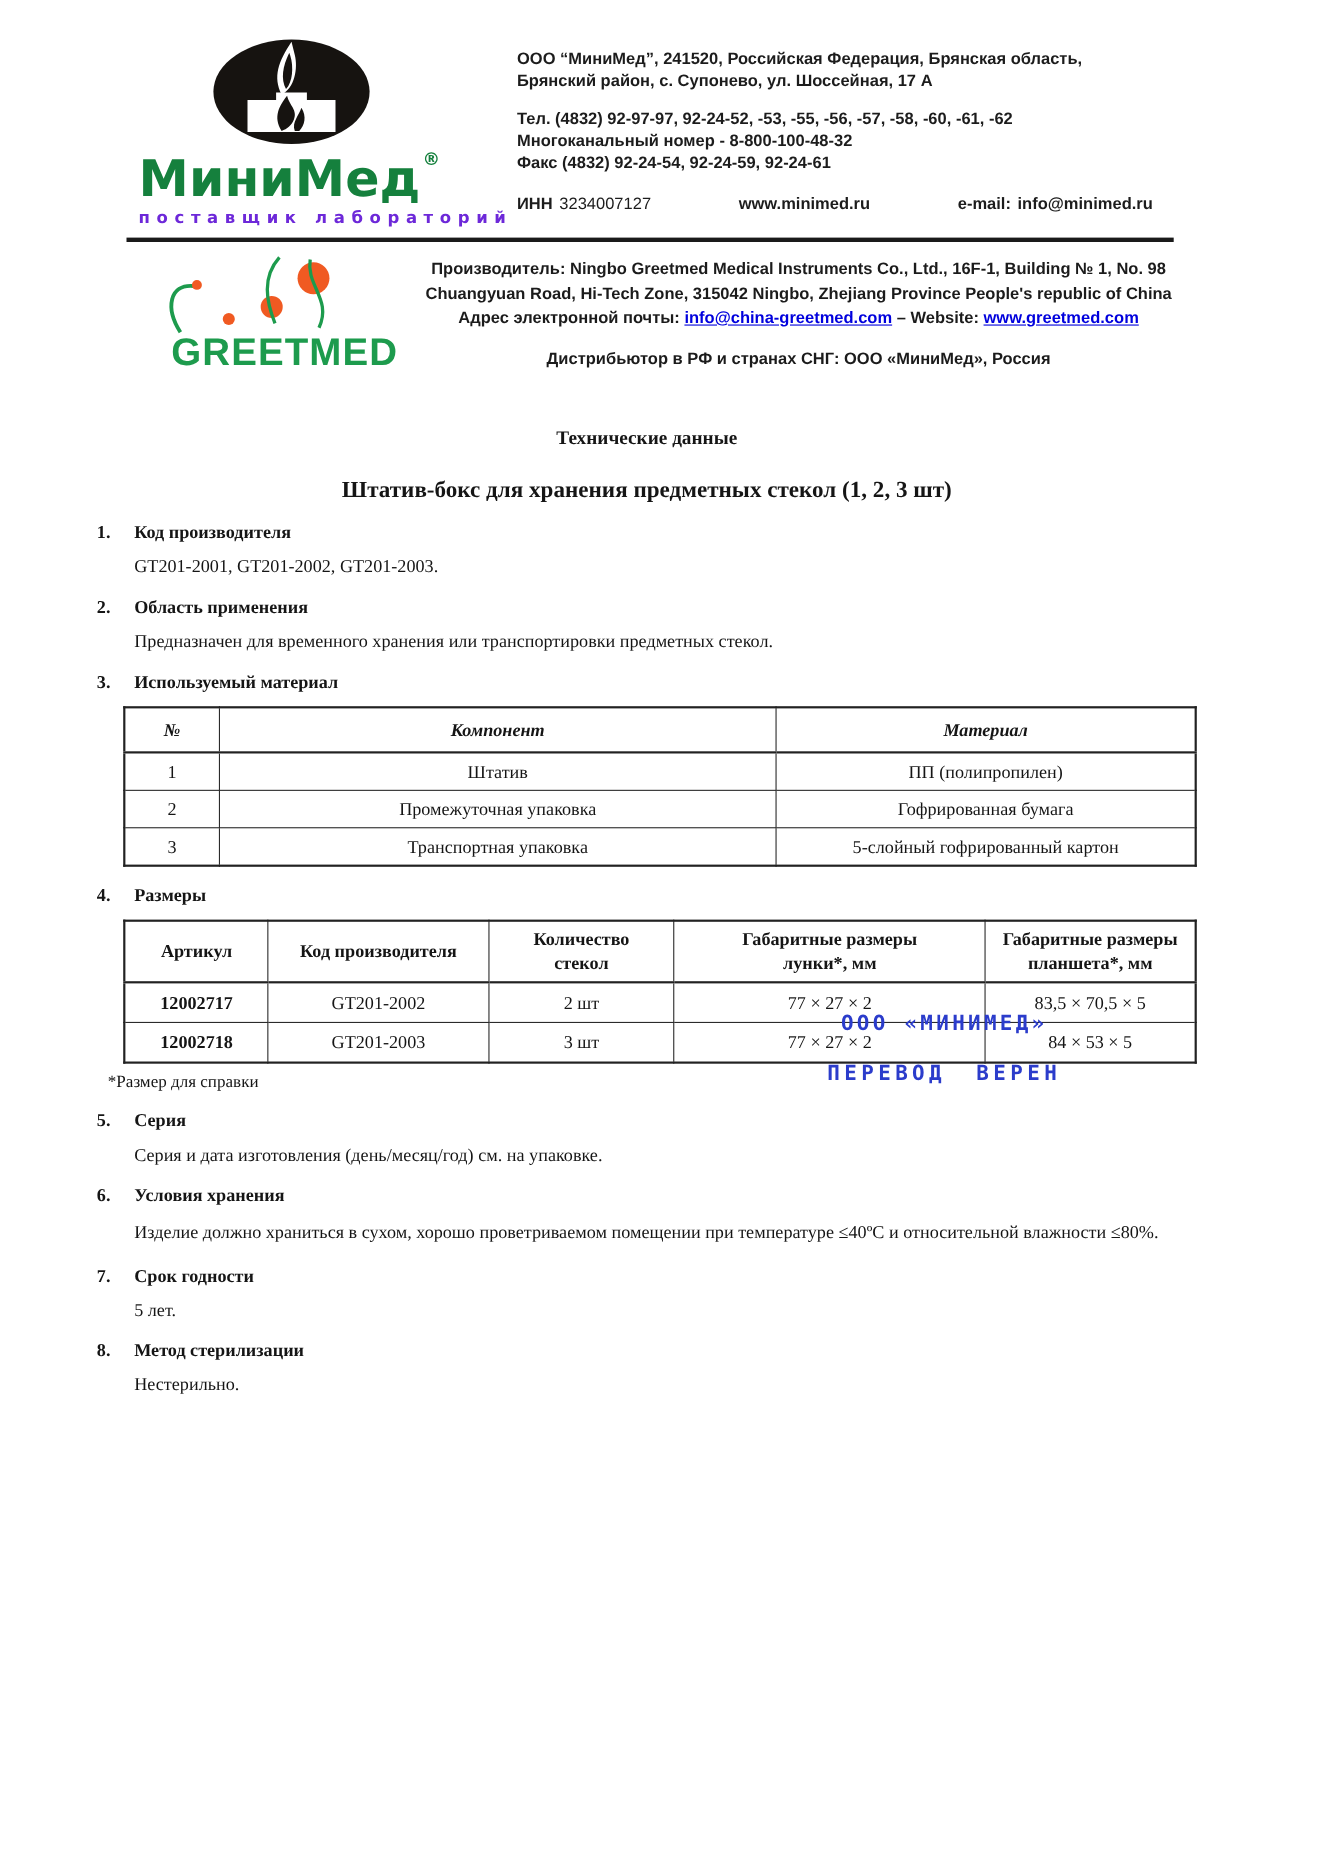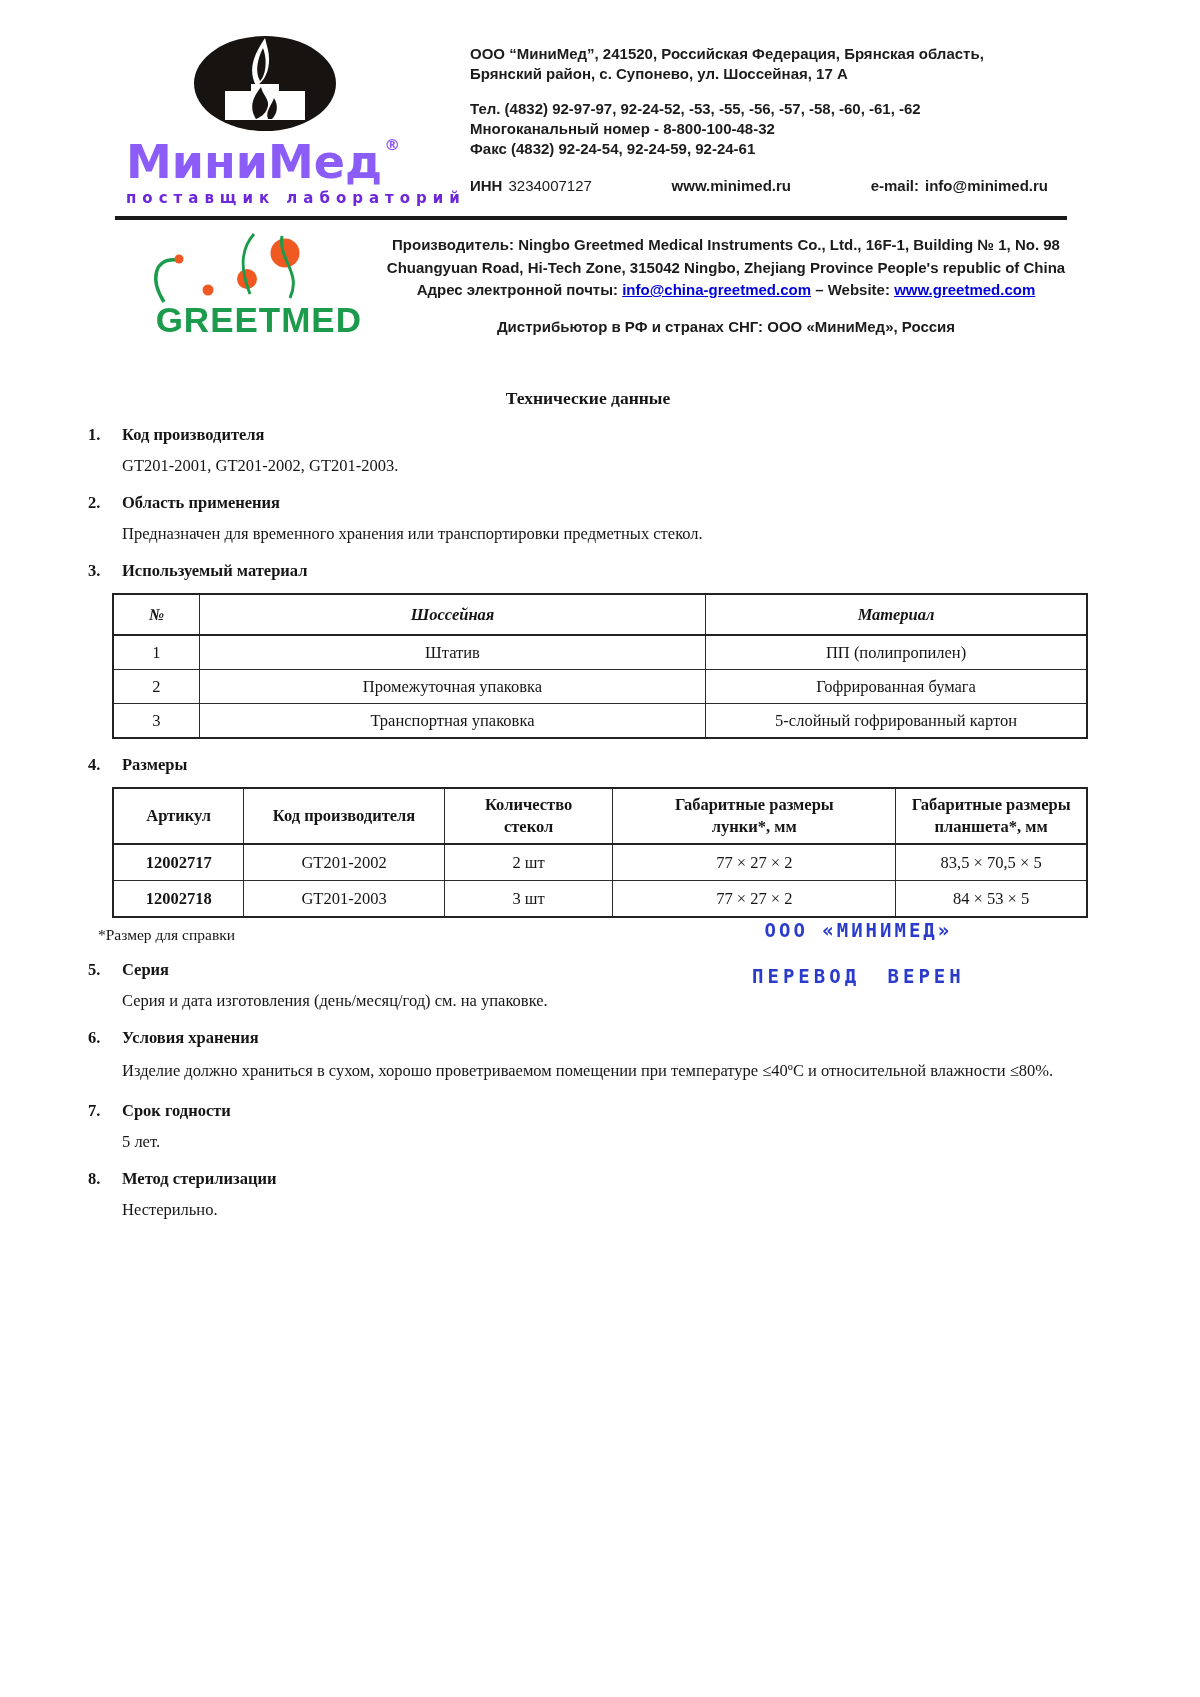"МиниМед®" .brand { color: #8b5cf6 -> #15803d }
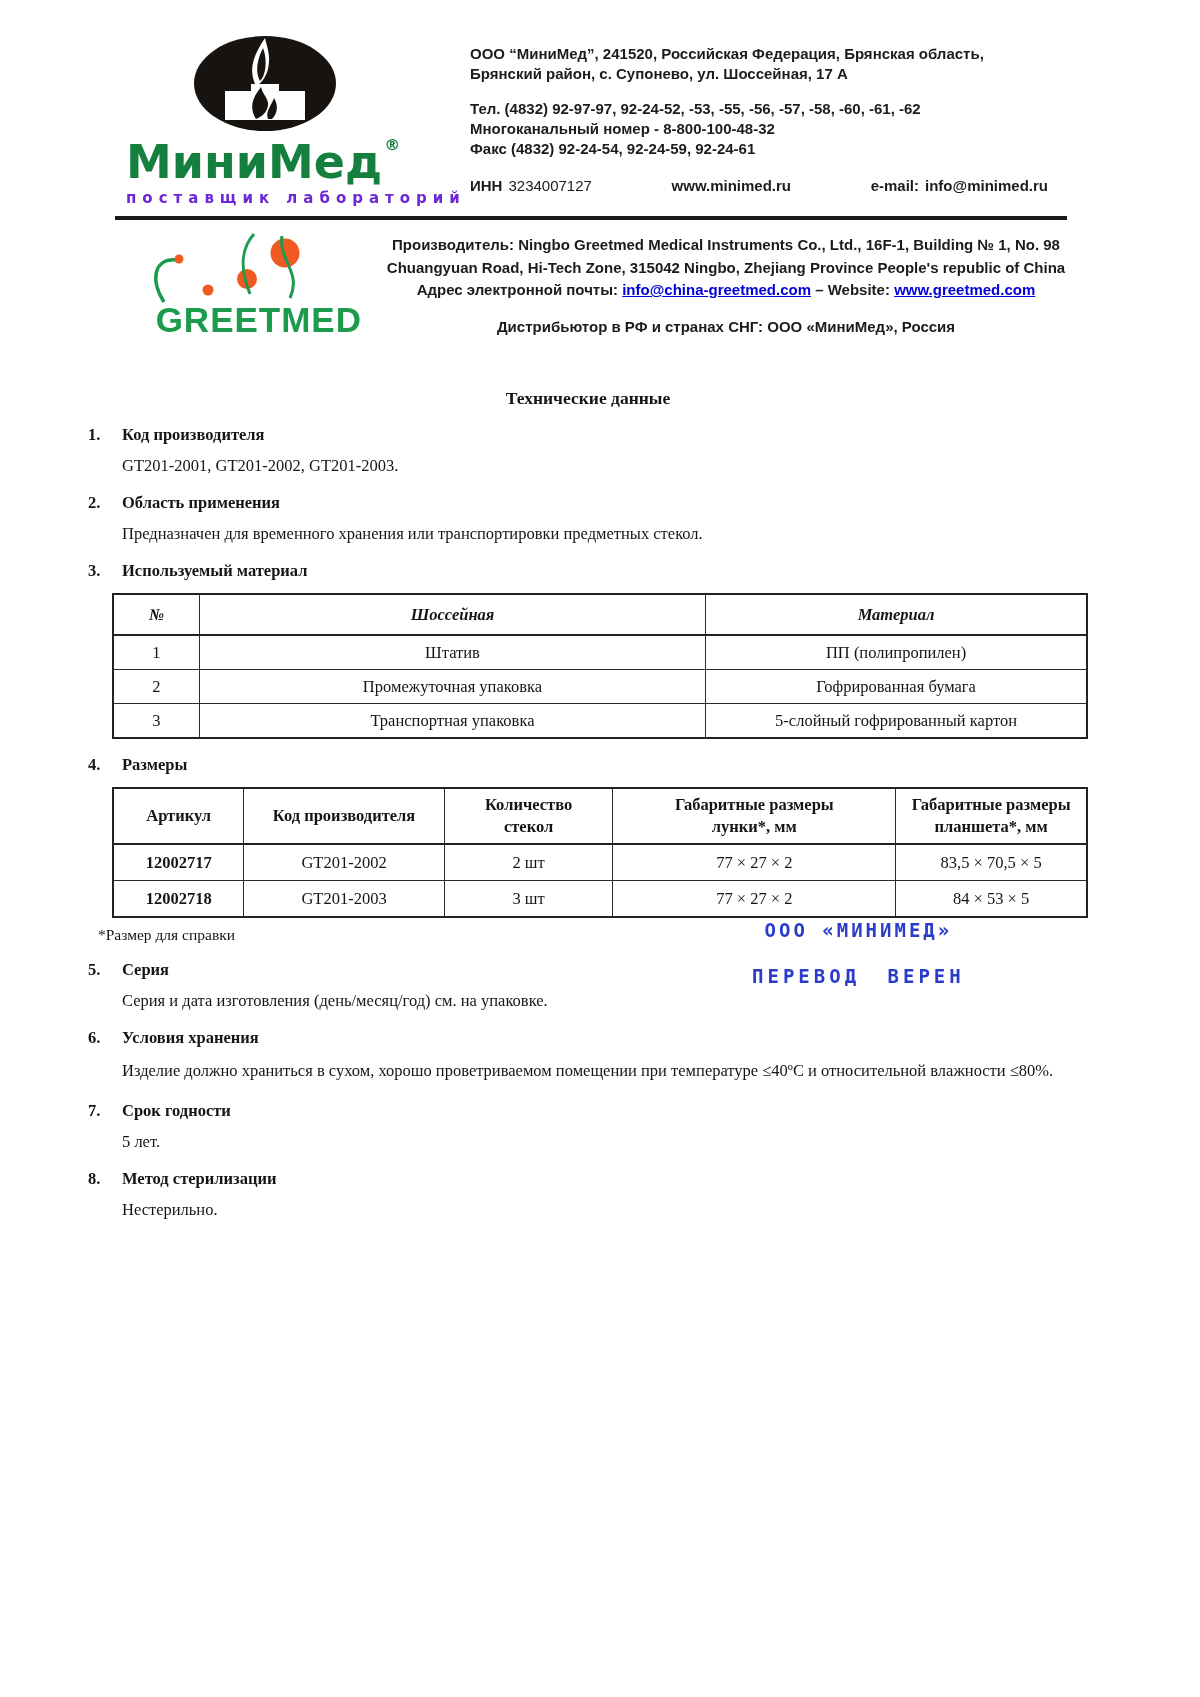"Штатив-бокс для хранения предметных" div.doc-subtitle { html: none -> <div>Штатив-бокс для хранения предметных стекол (1, 2, 3 шт)</div> }
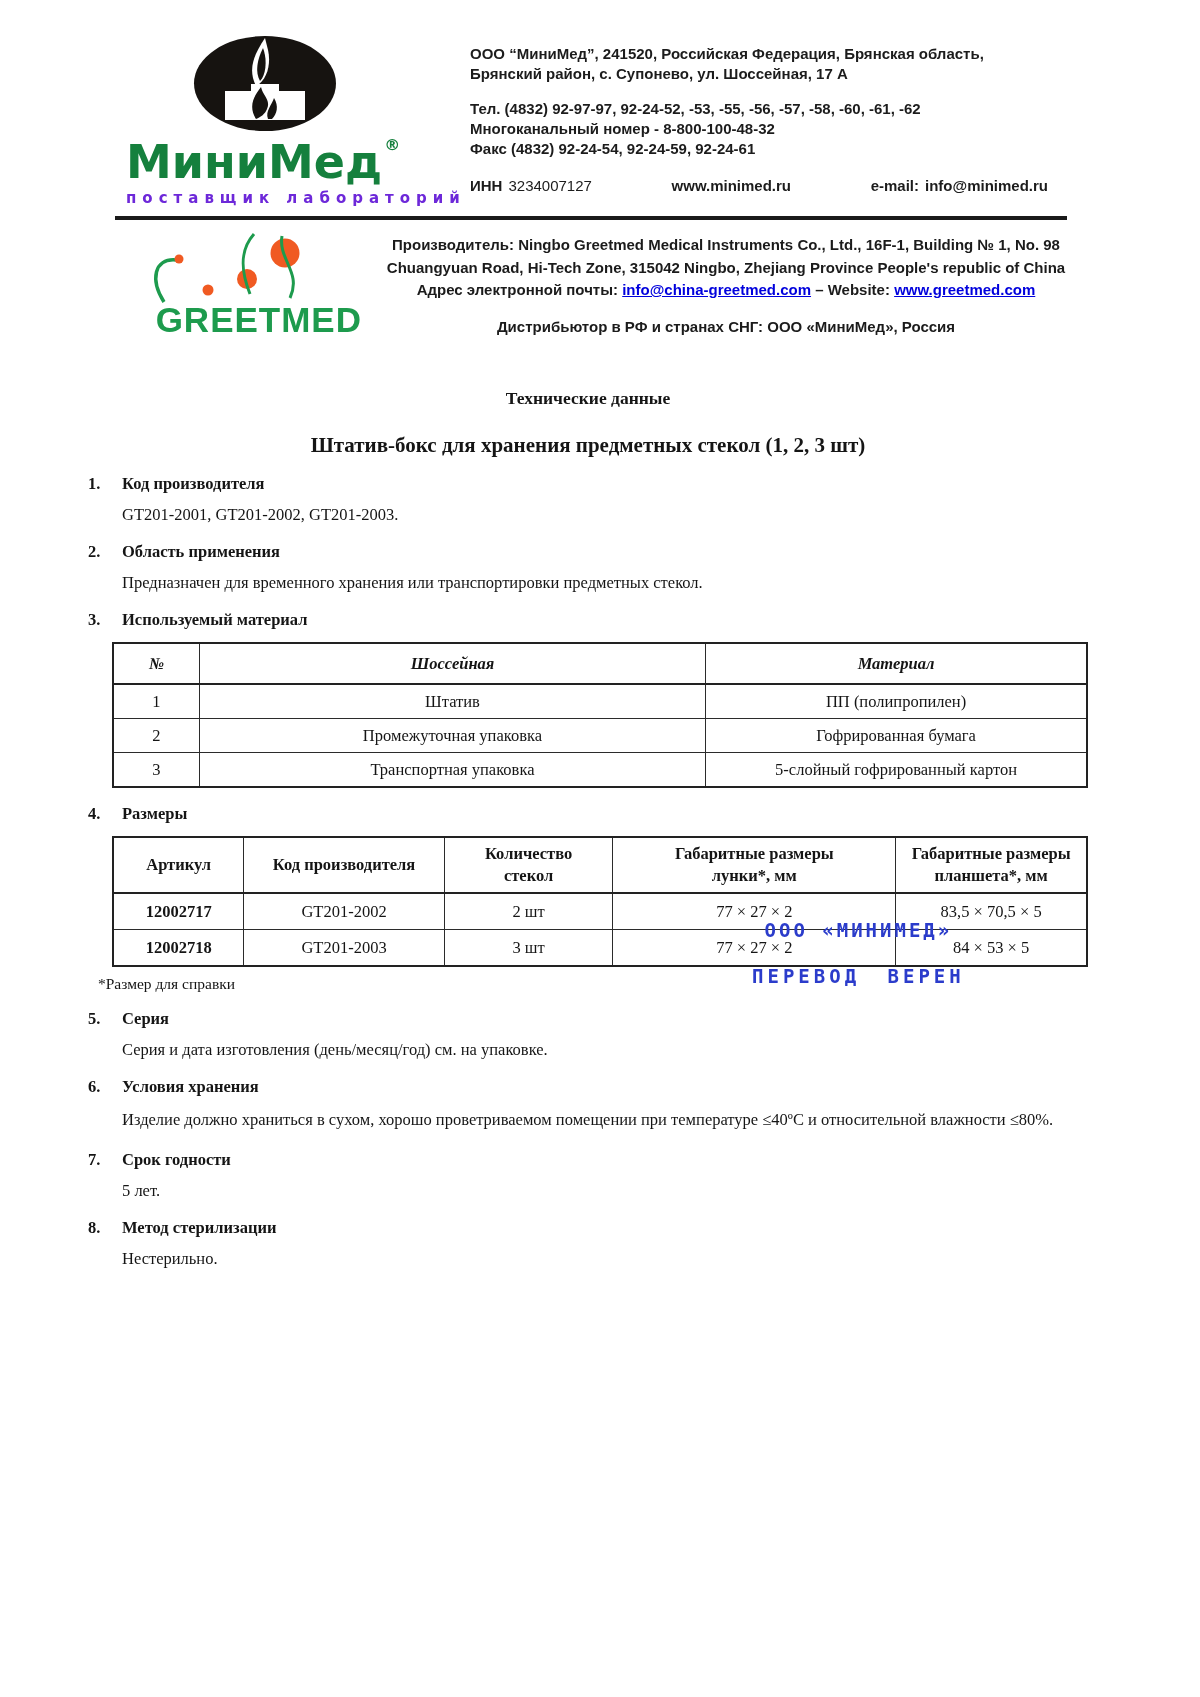"Шоссейная" th.c1 { text: Шоссейная -> Компонент }
